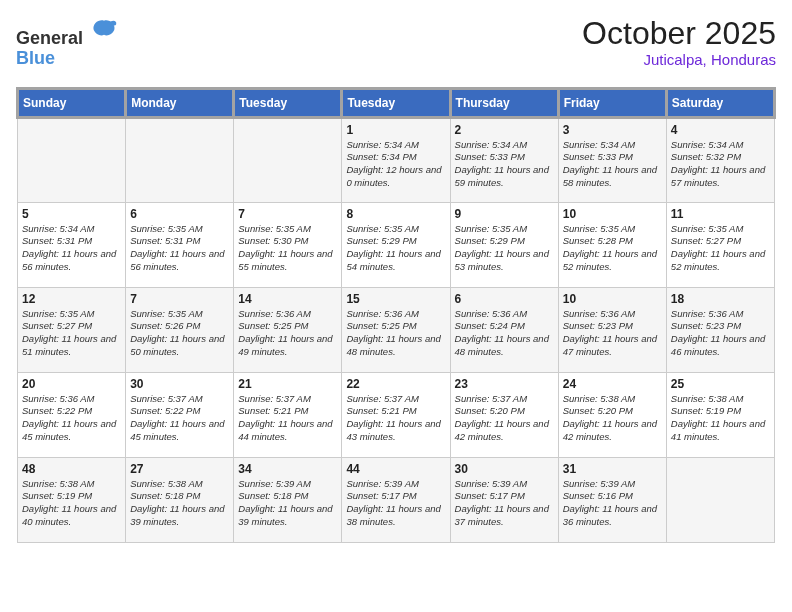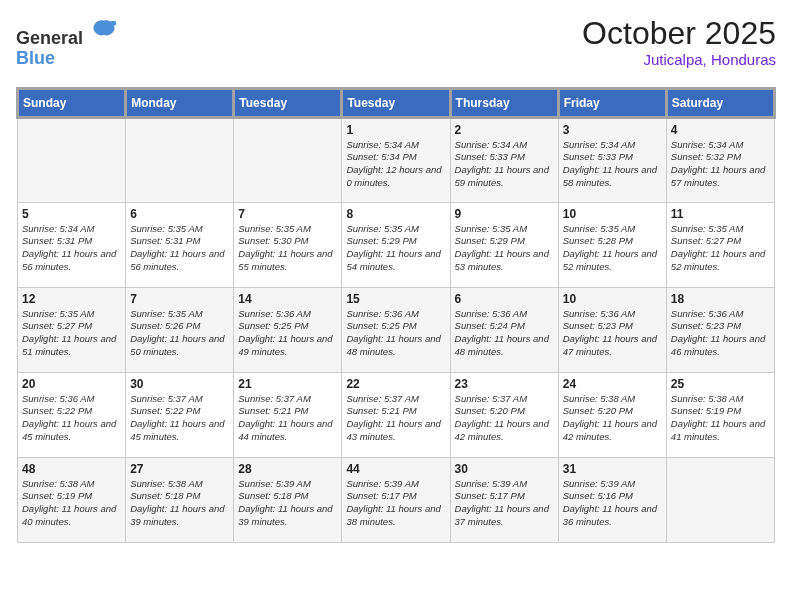"28" span.day-number { text: 28 -> 34 }
